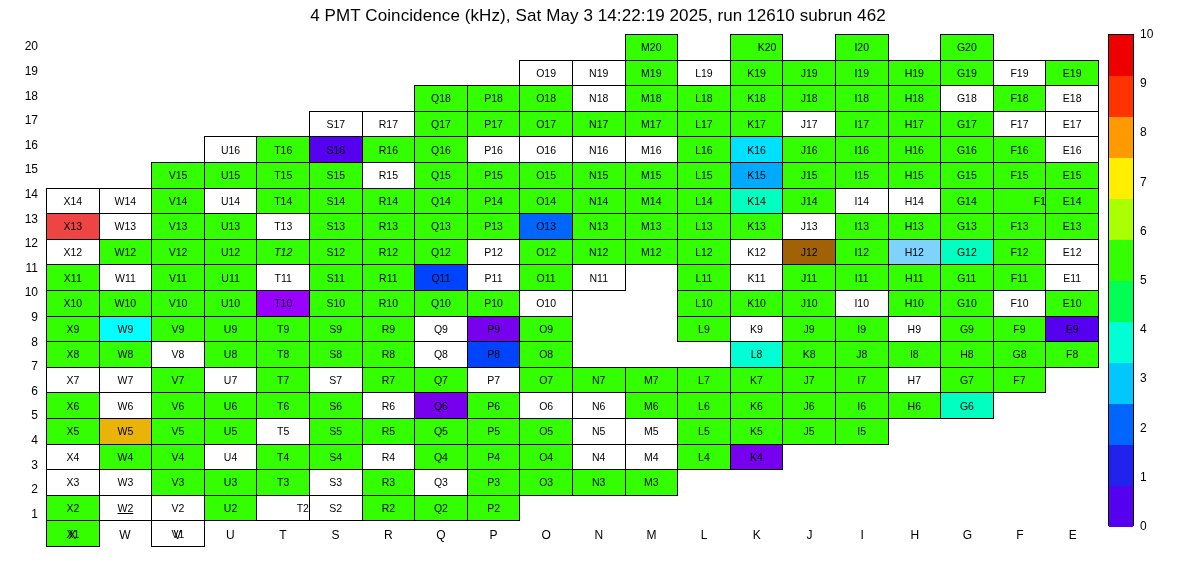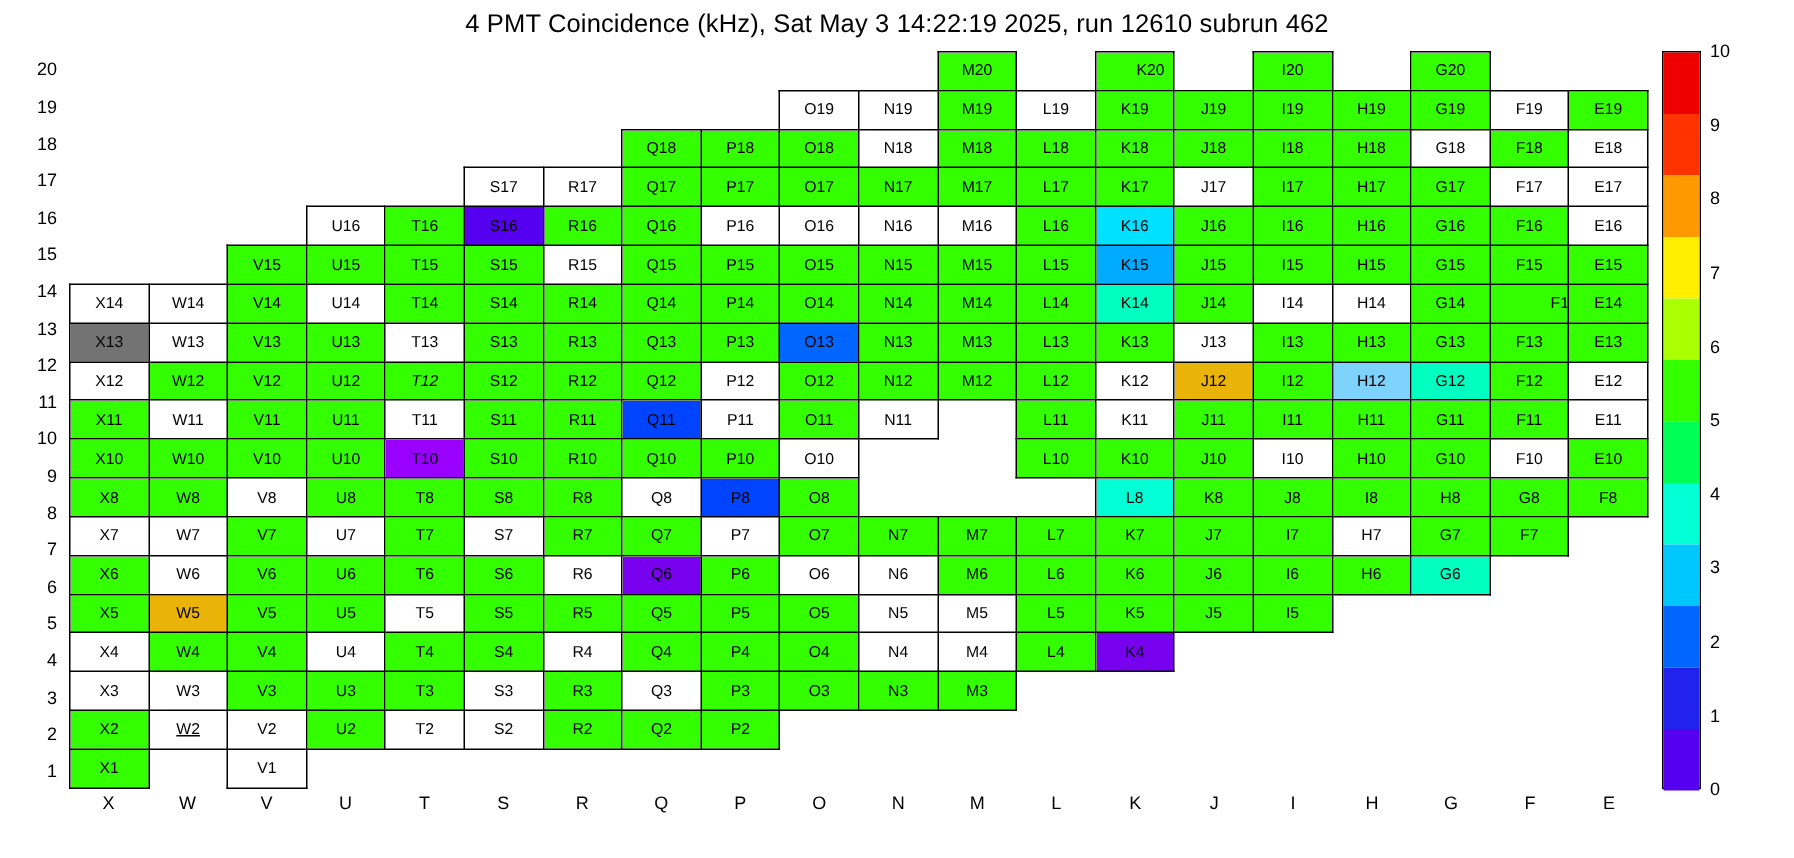"X13" td { background: #737373 -> #ef4444 }
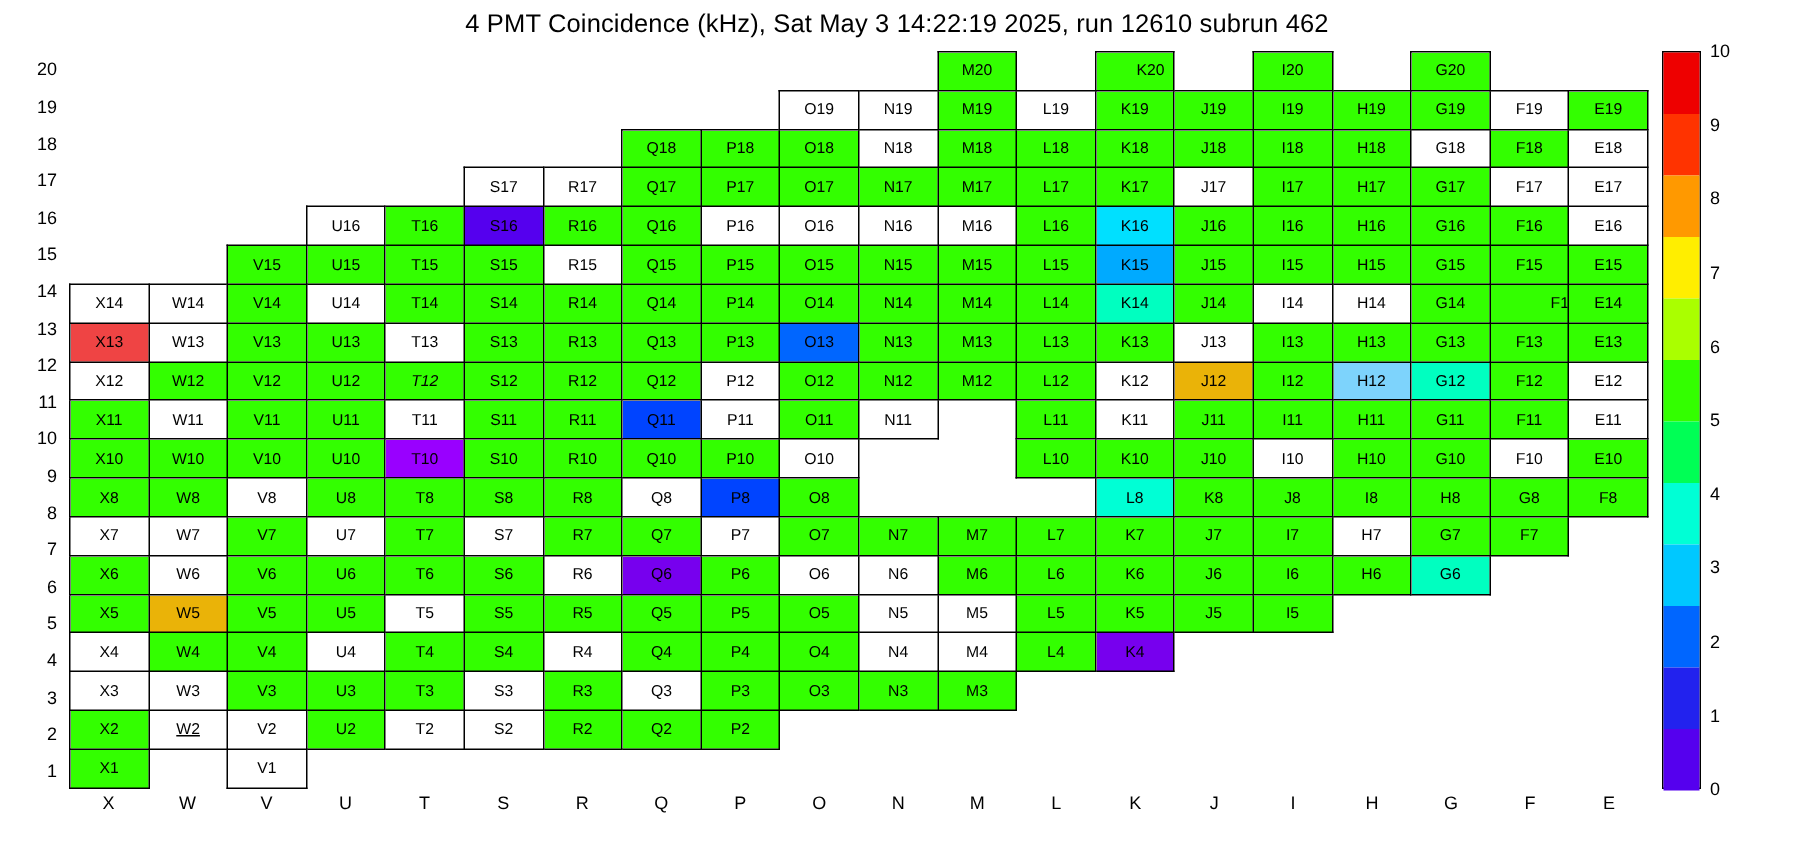"J12" td { background: #eab308 -> #a16207 }
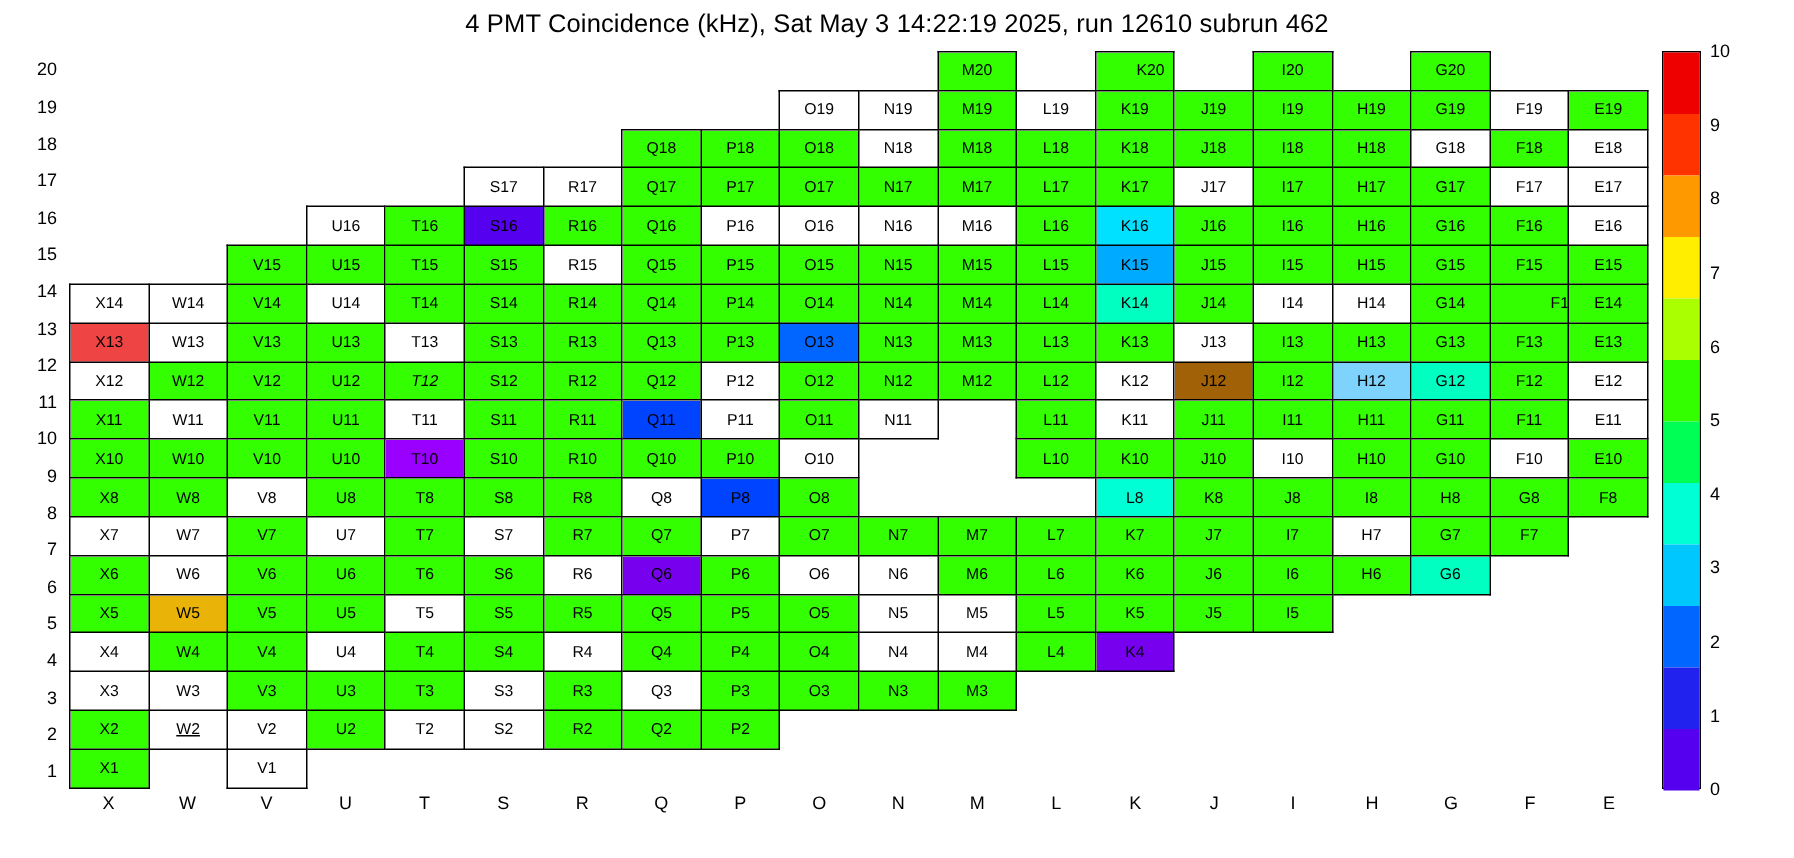"X9" tr { html: none -> <tr> <td>X9</td> <td>W9</td> <td>V9</td> <td>U9</td> <td>T9</td> <td>S9</td> <td>R9</td> <td>Q9</td> <td>P9</td> <td>O9</td> <td></td> <td></td> <td>L9</td> <td>K9</td> <td>J9</td> <td>I9</td> <td>H9</td> <td>G9</td> <td>F9</td> <td>E9</td> </tr> }
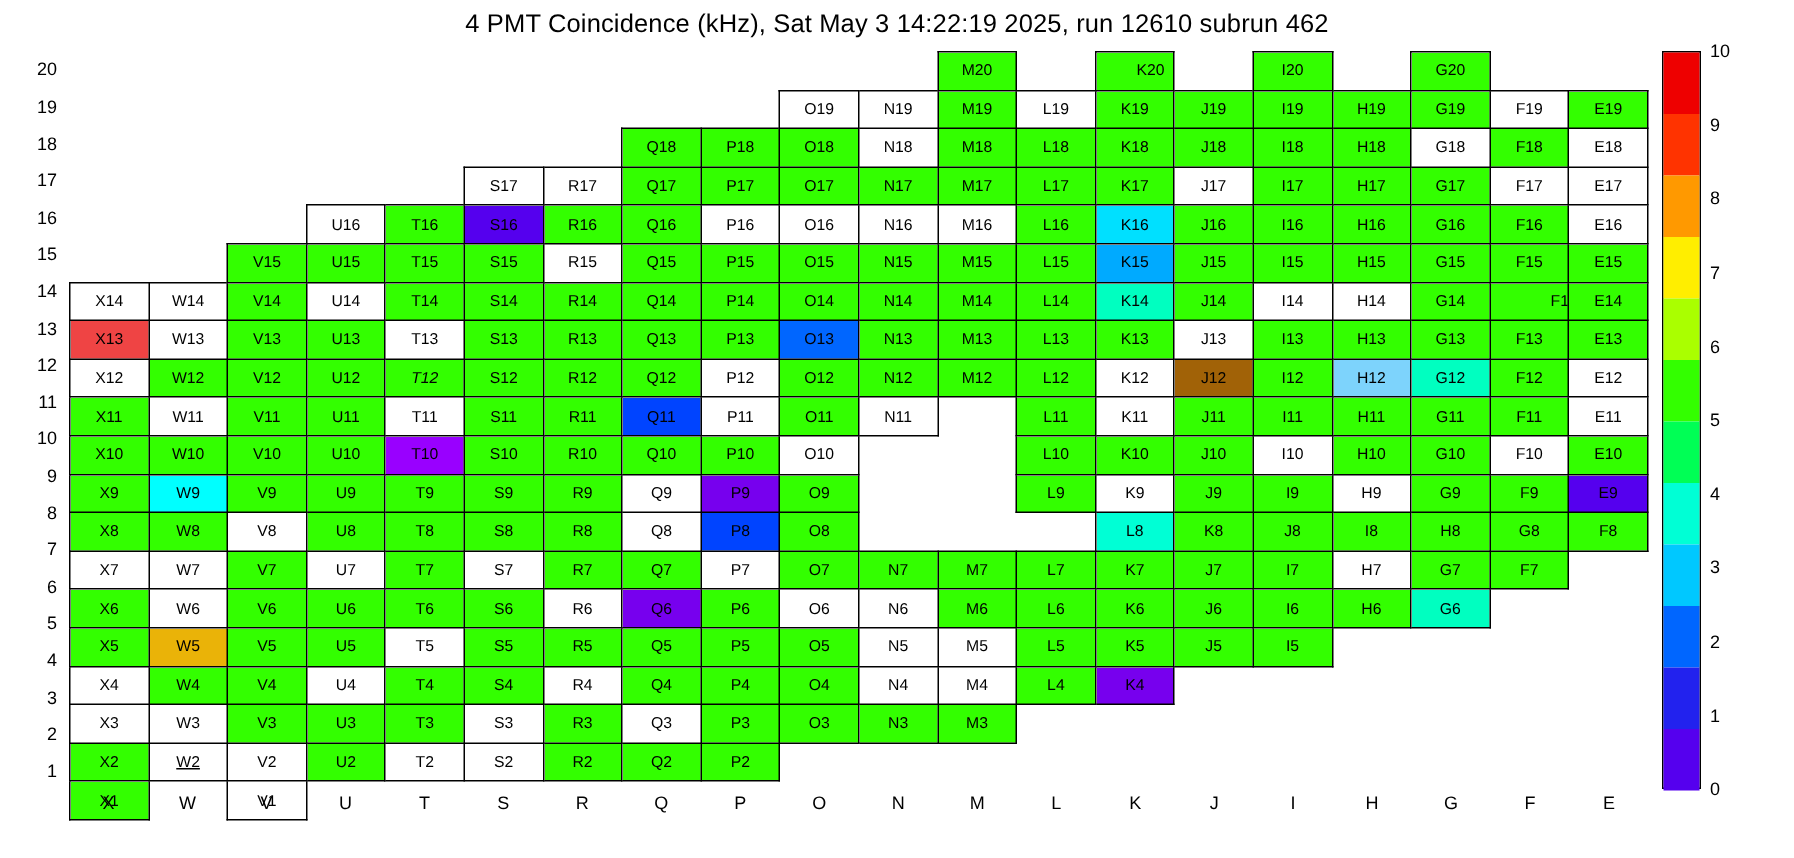"T2" td { text-align: none -> right }
